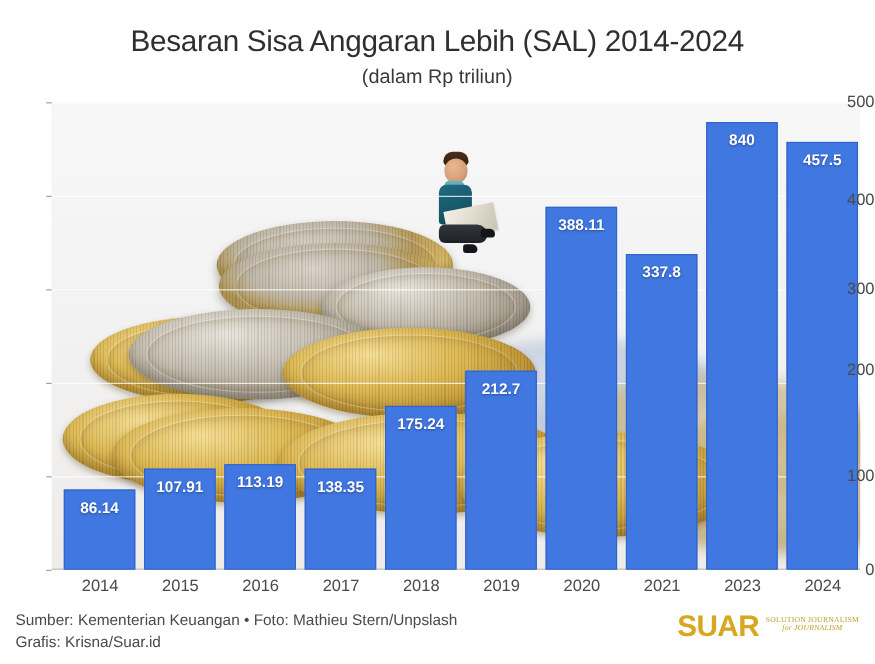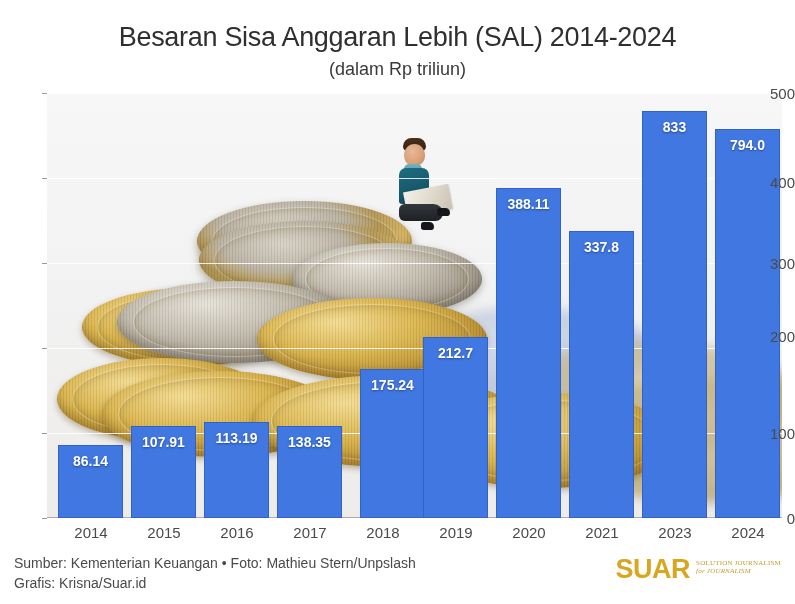"833" span.bar-value { text: 833 -> 840 }
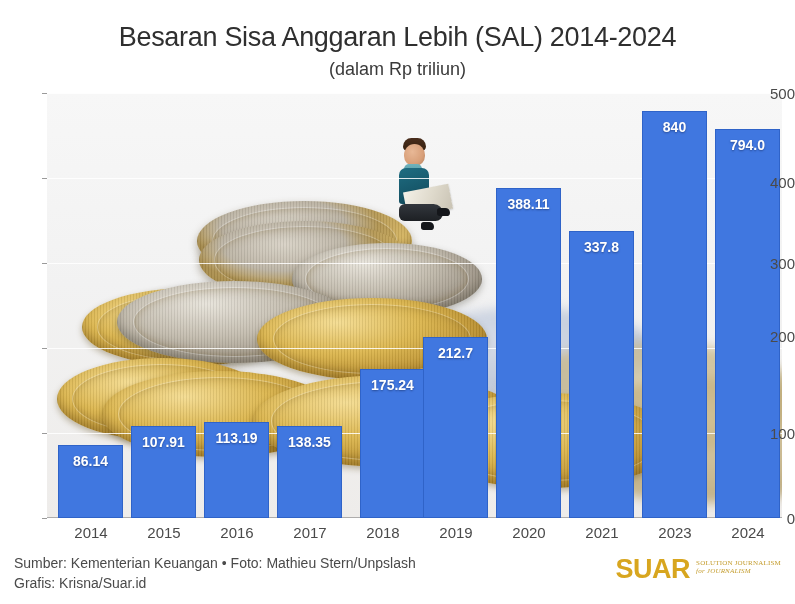"794.0" span.bar-value { text: 794.0 -> 457.5 }
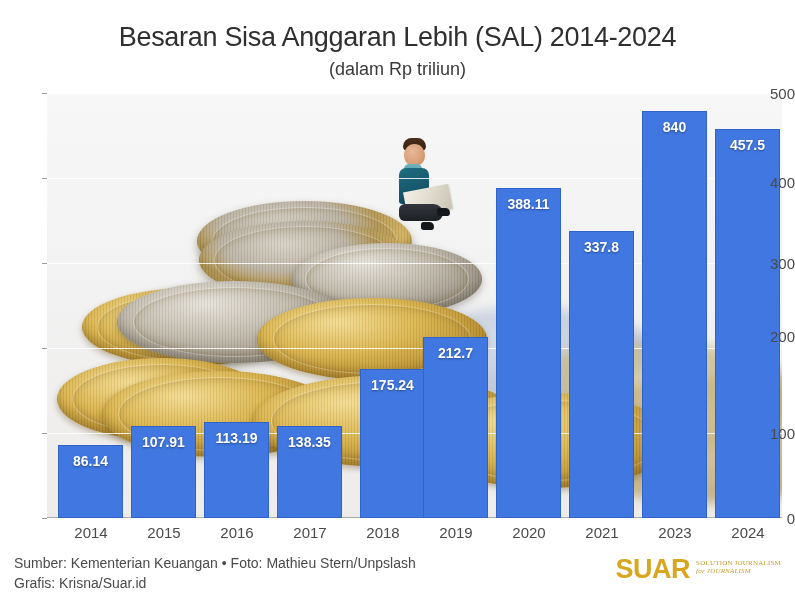"175.24" div.bar { margin-left: 10px -> none }
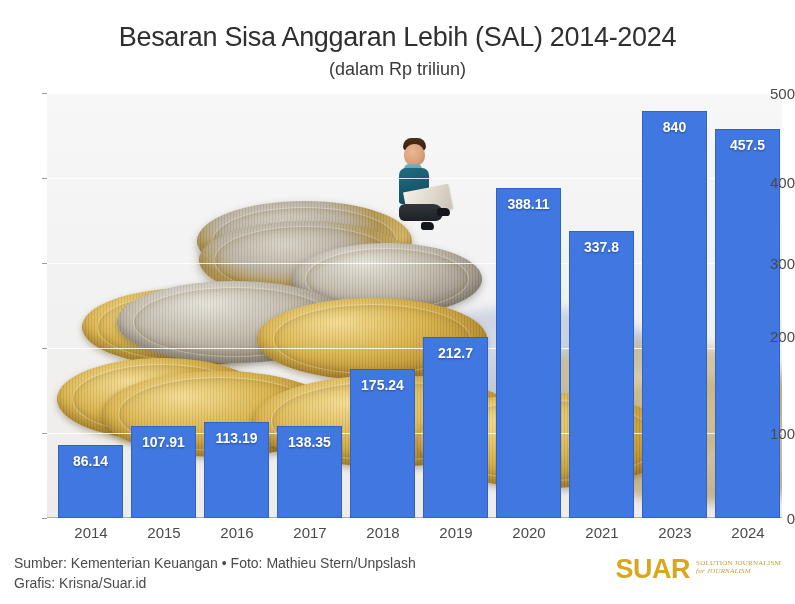"SUAR" .logo { text-align: none -> center }
